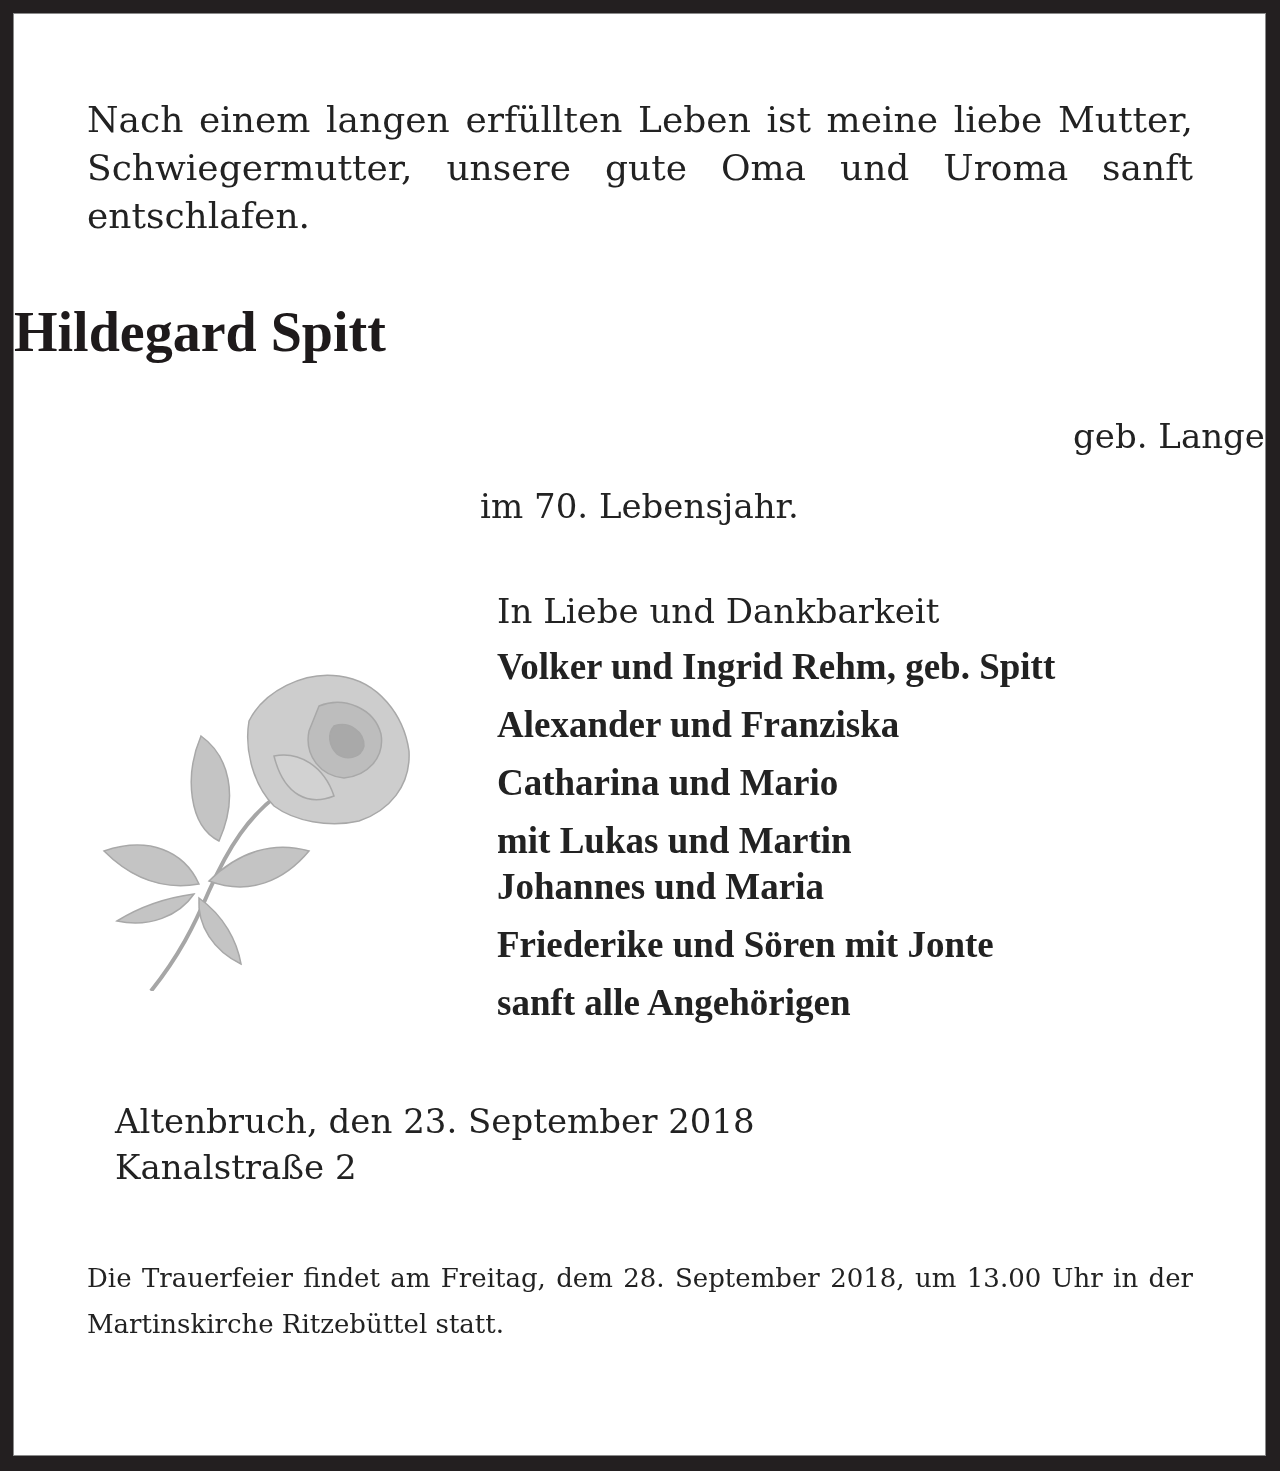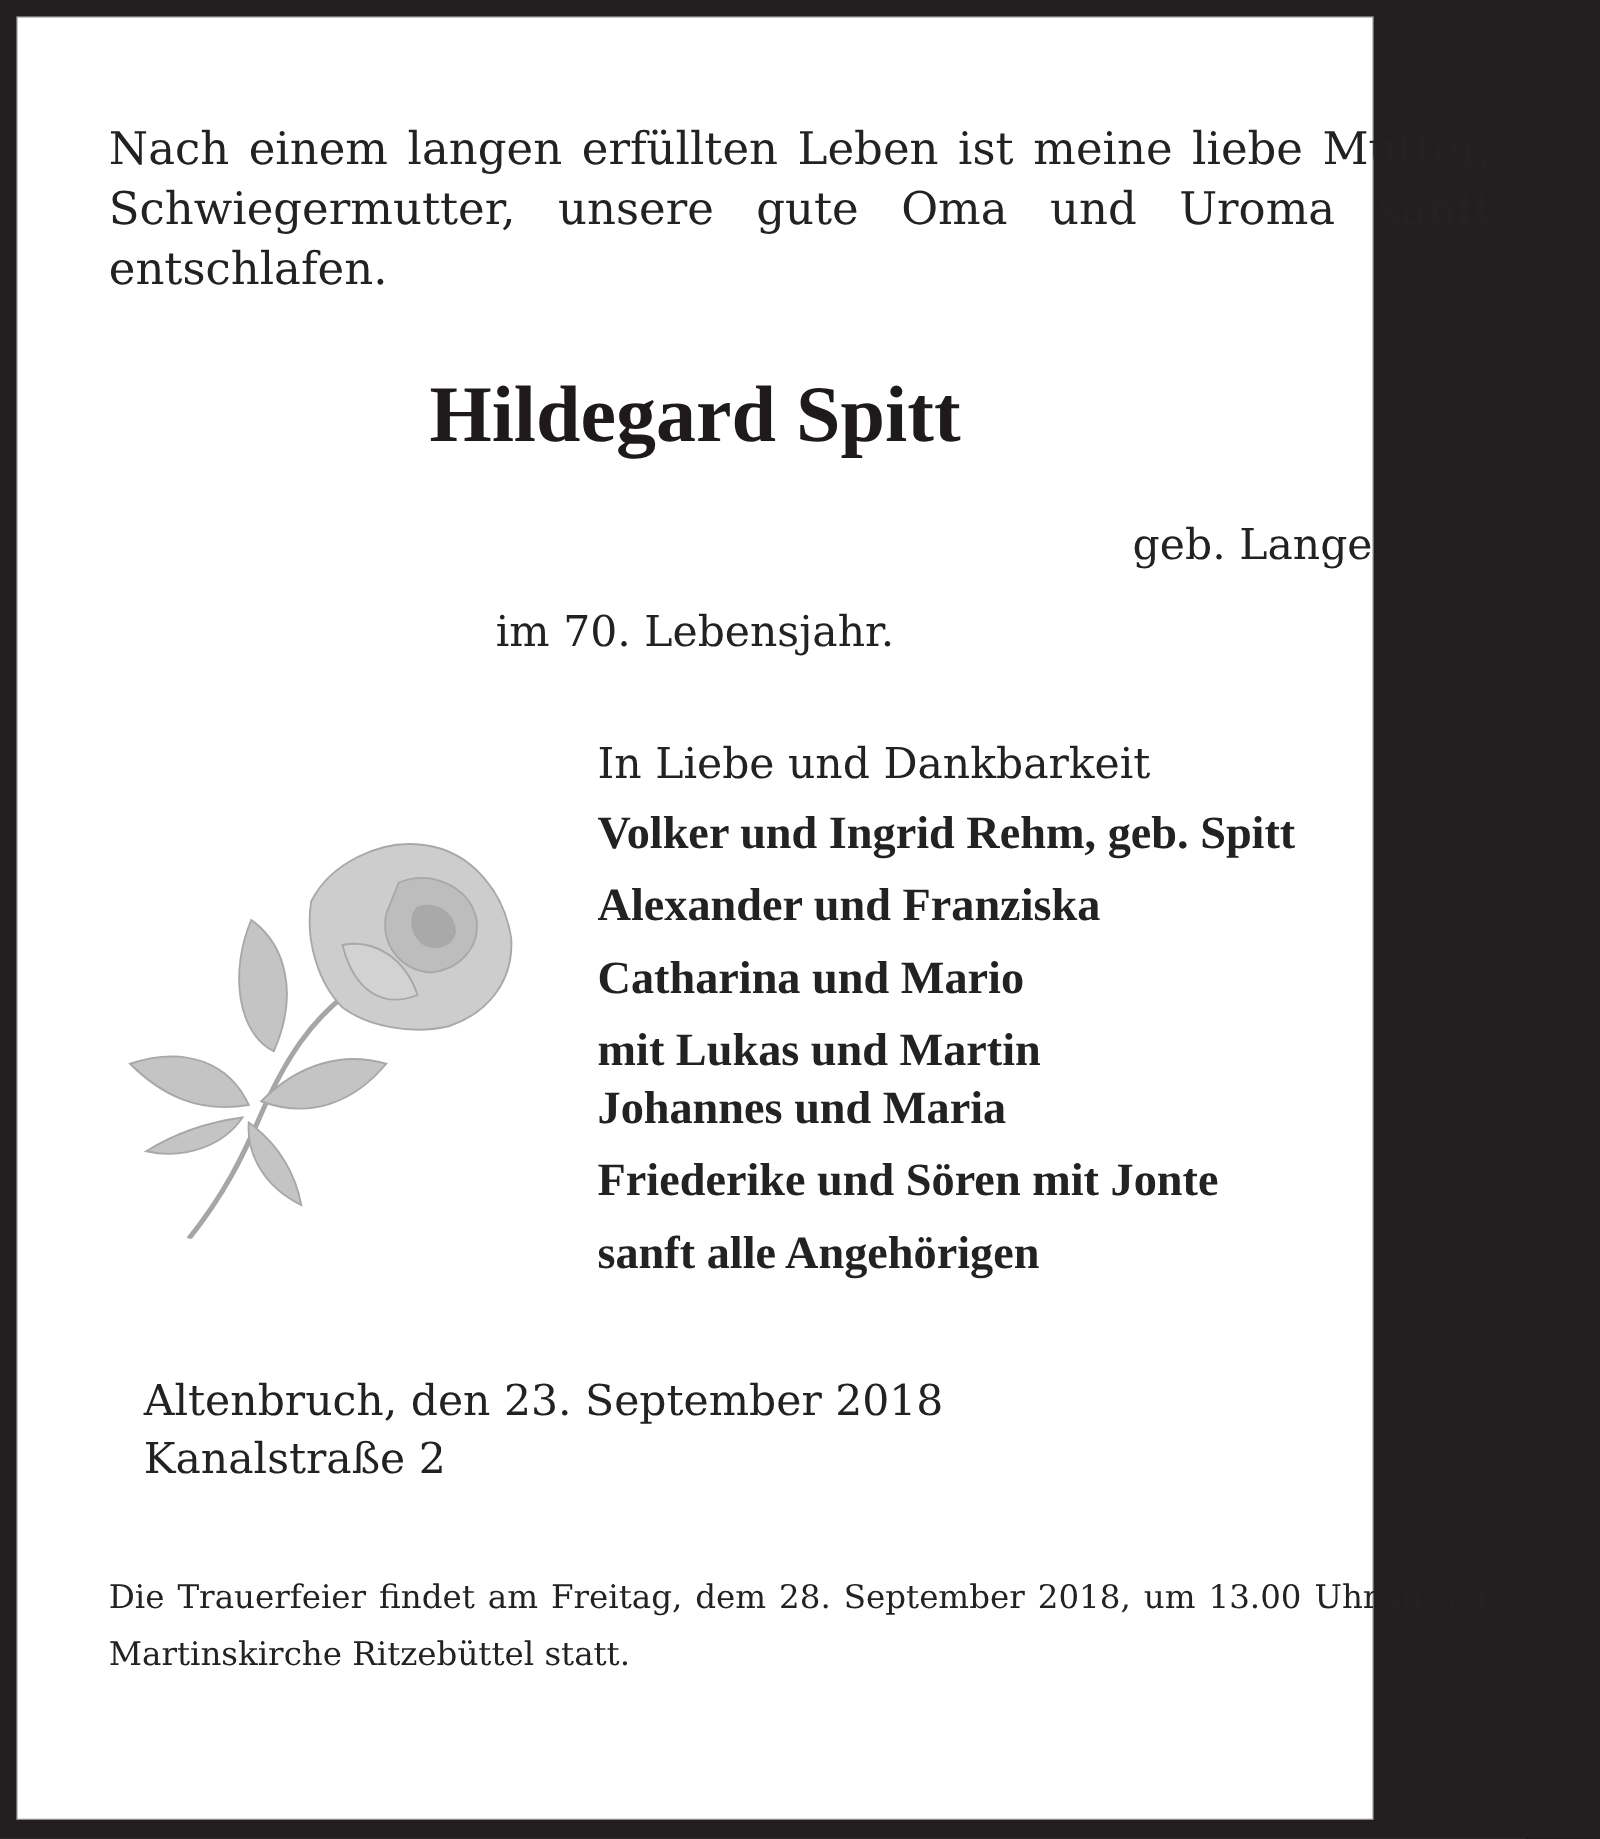"Nach einem langen erfüllten Leben" .frame { width: 1084px -> 1251px }
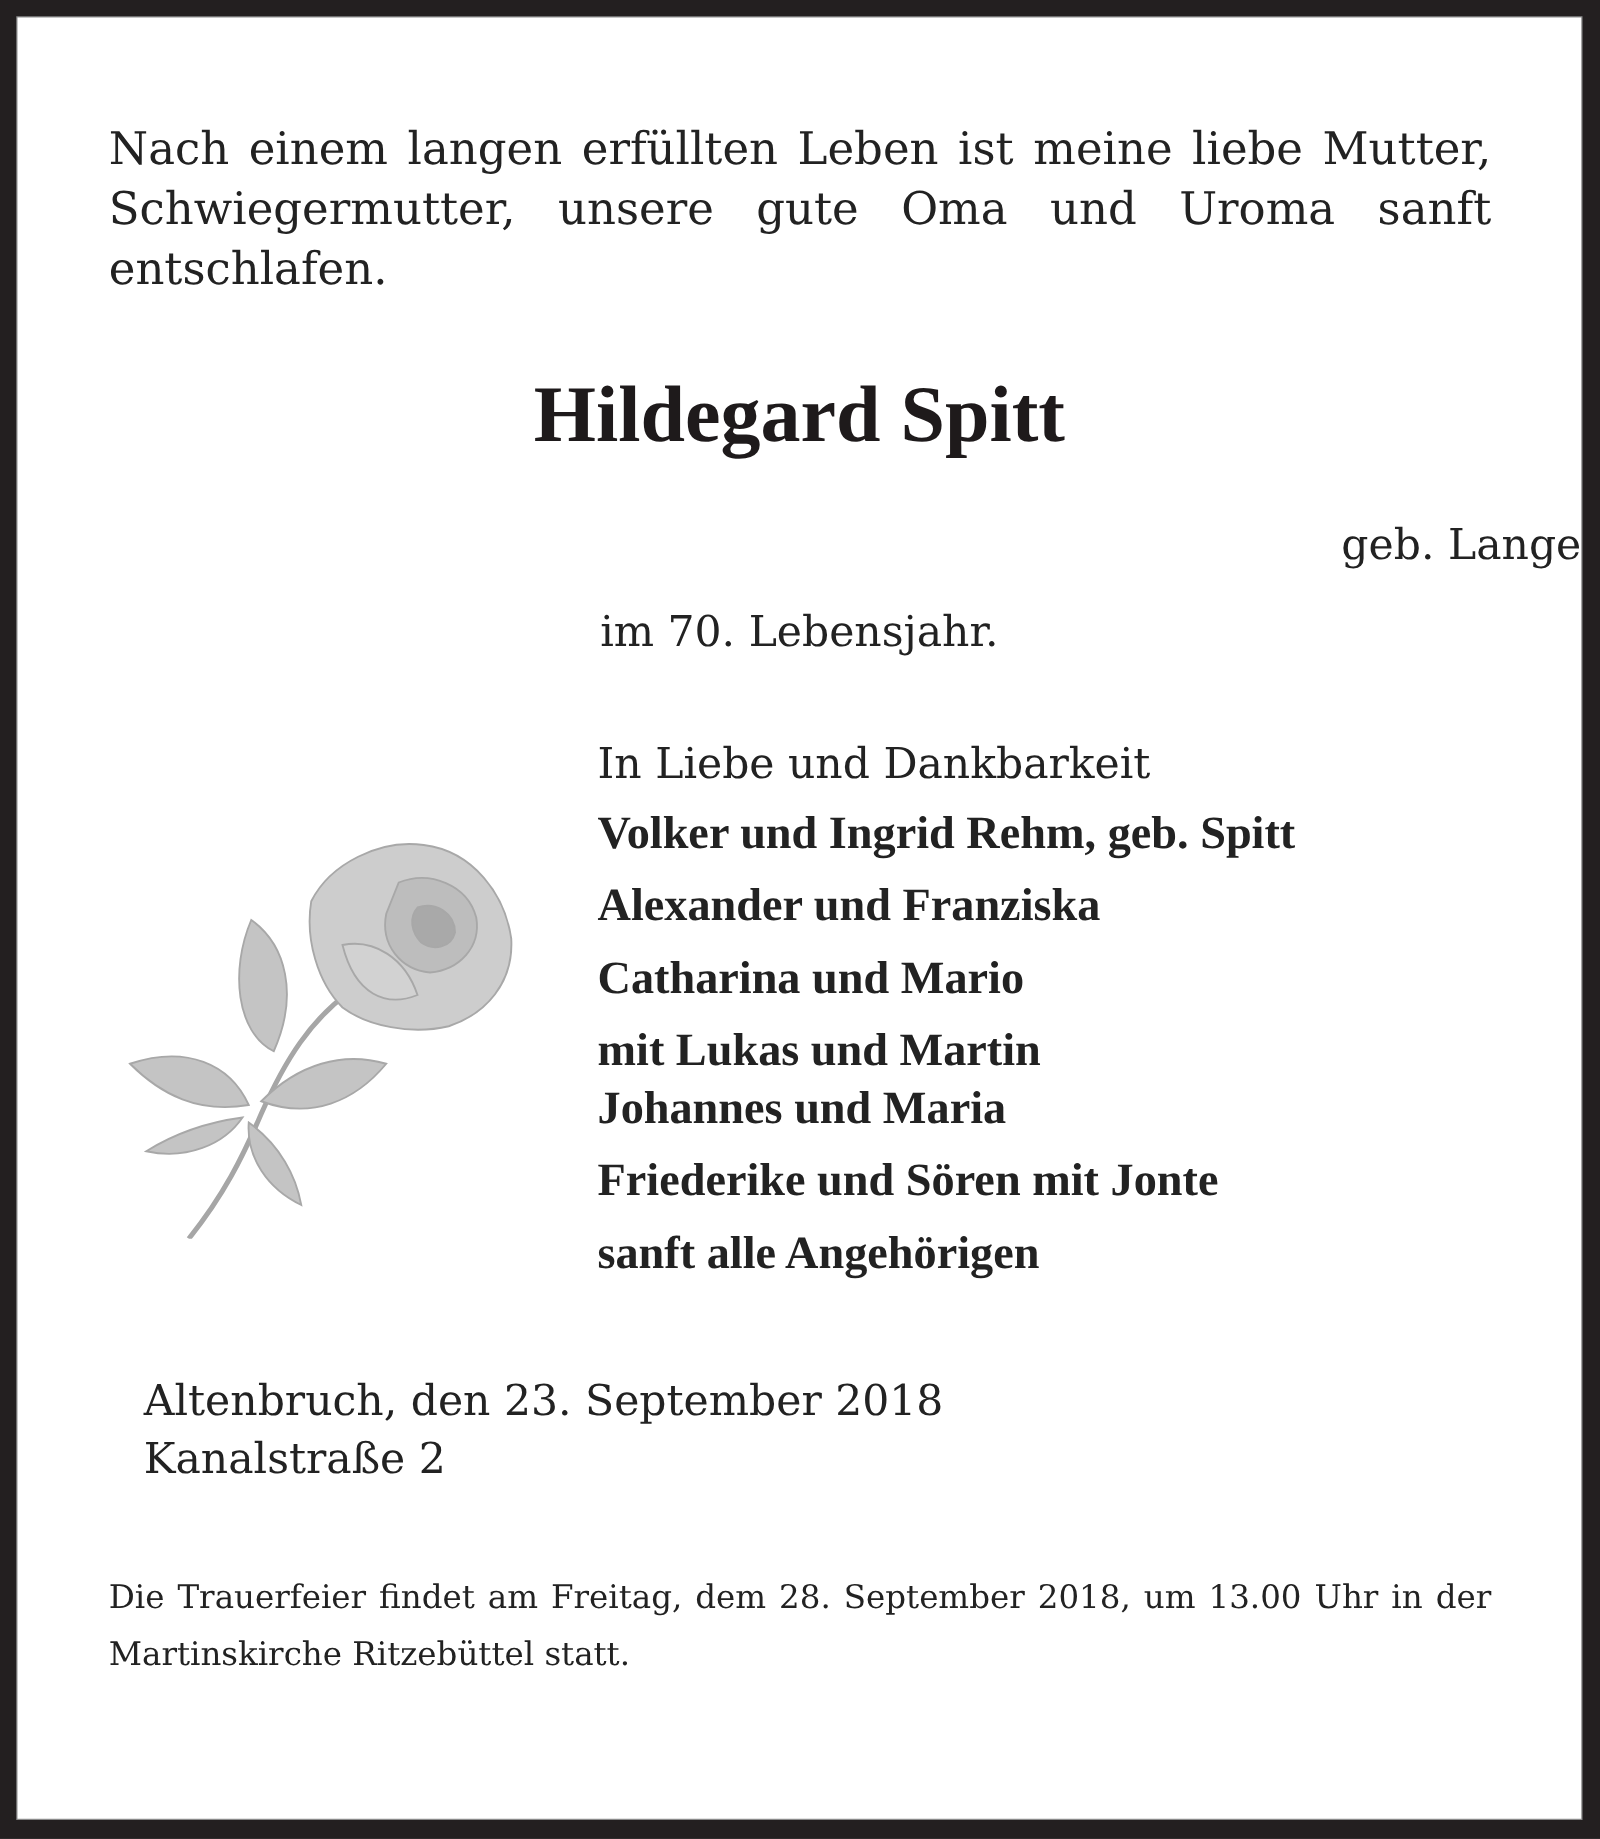"Hildegard Spitt" .name { font-size: 64px -> 56px; text-align: center -> none }
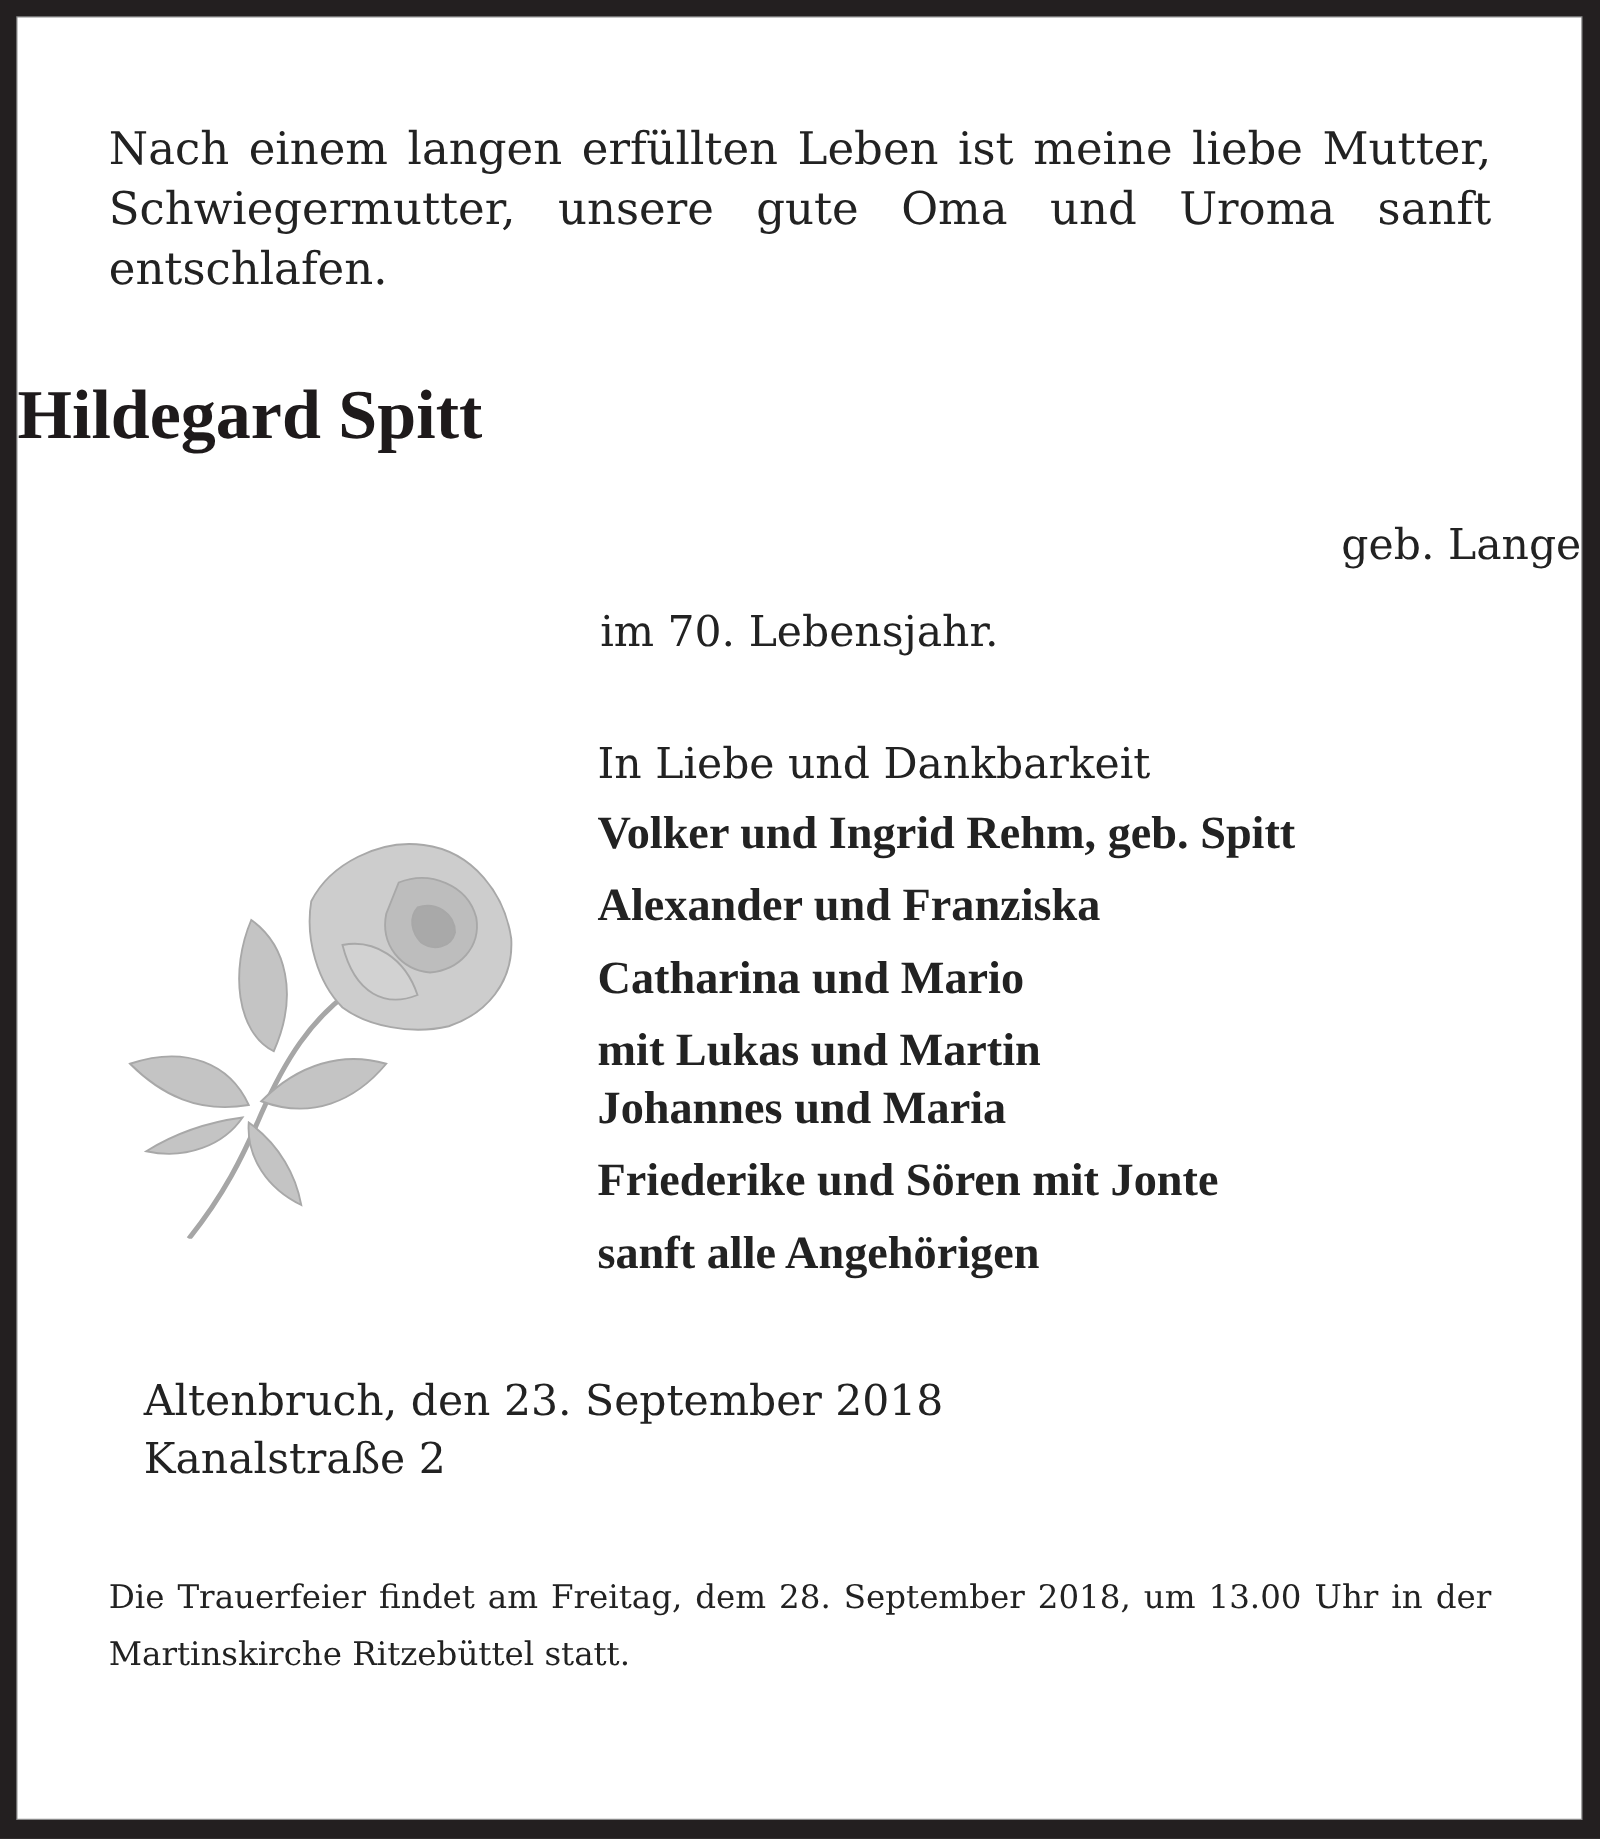"In Liebe und Dankbarkeit" .signers { left: 464px -> 483px }
